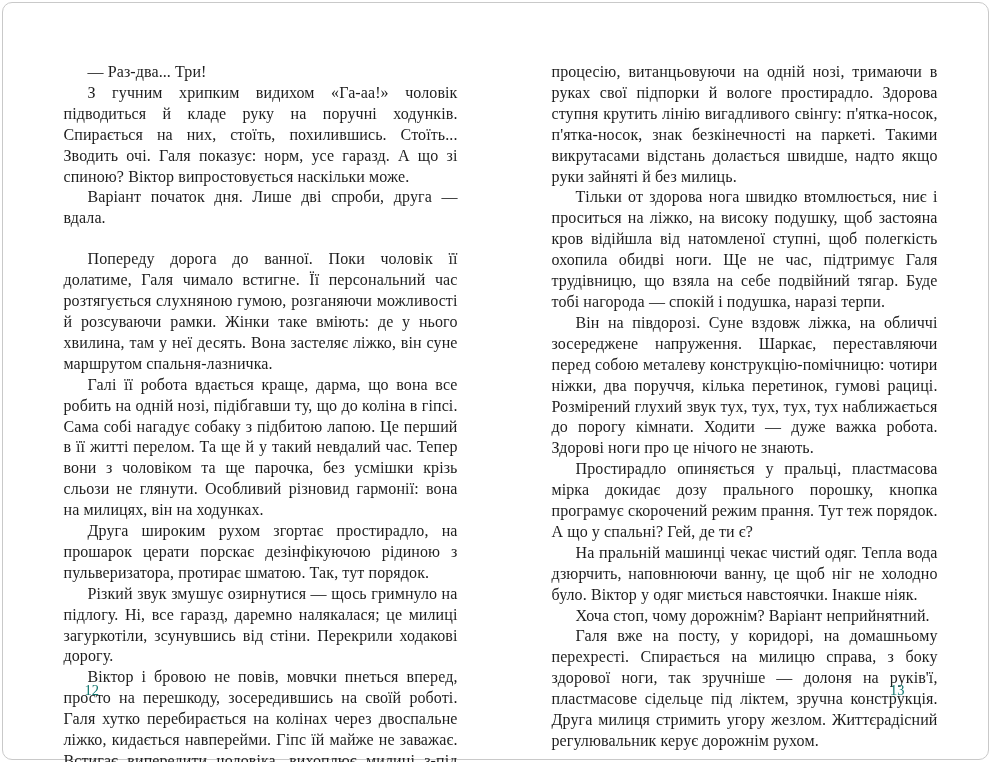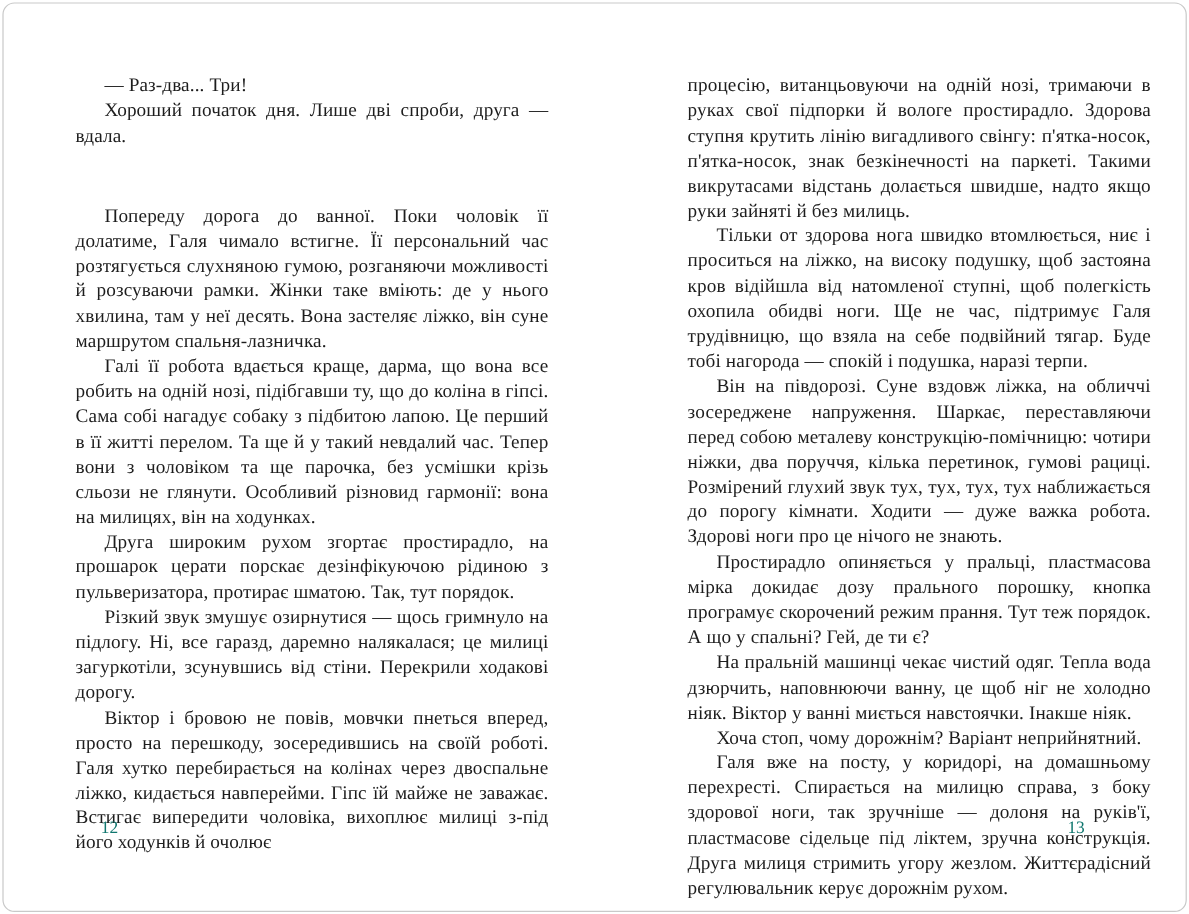"— Раз-два... Три!" * { justify-content: none -> center }
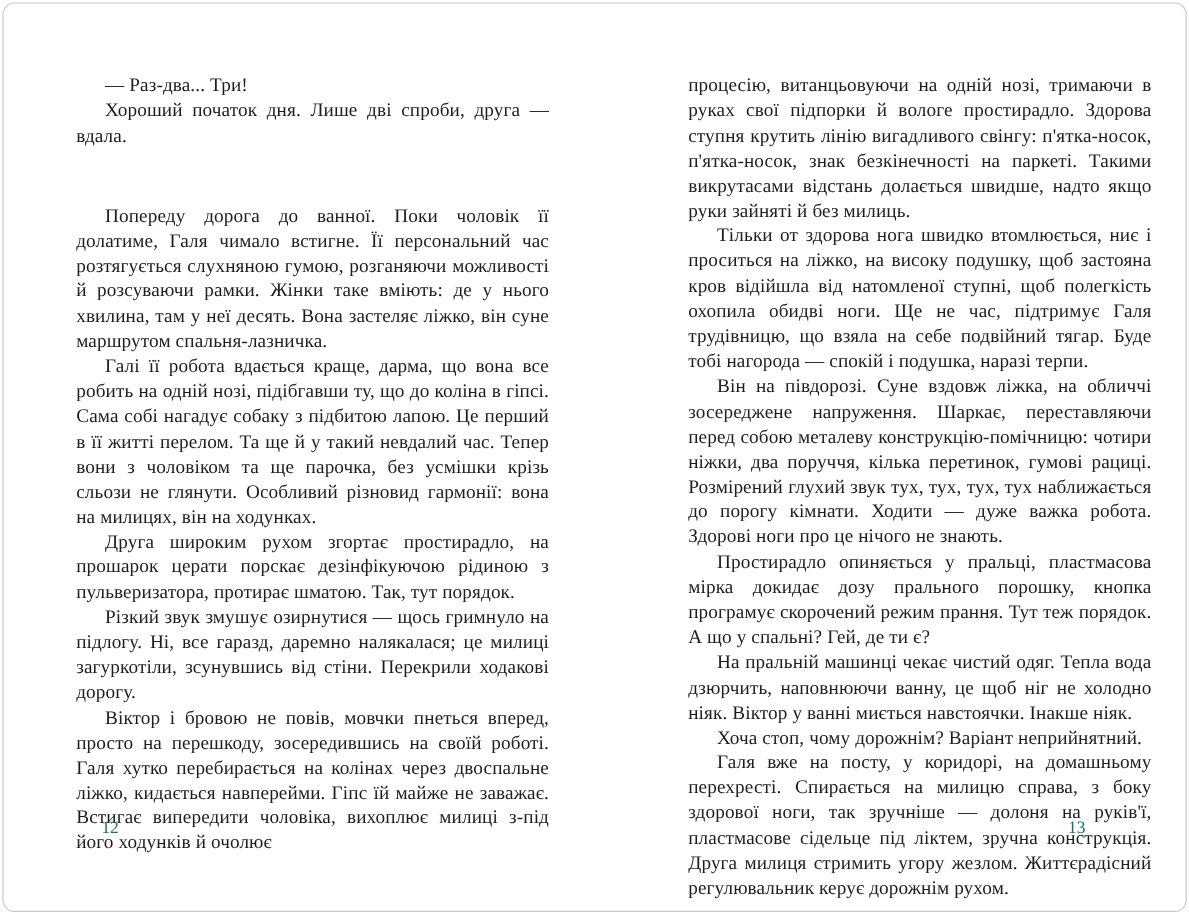"процесію, витанцьовуючи на одній нозі," .page-right .text-block { left: 78px -> 56px }
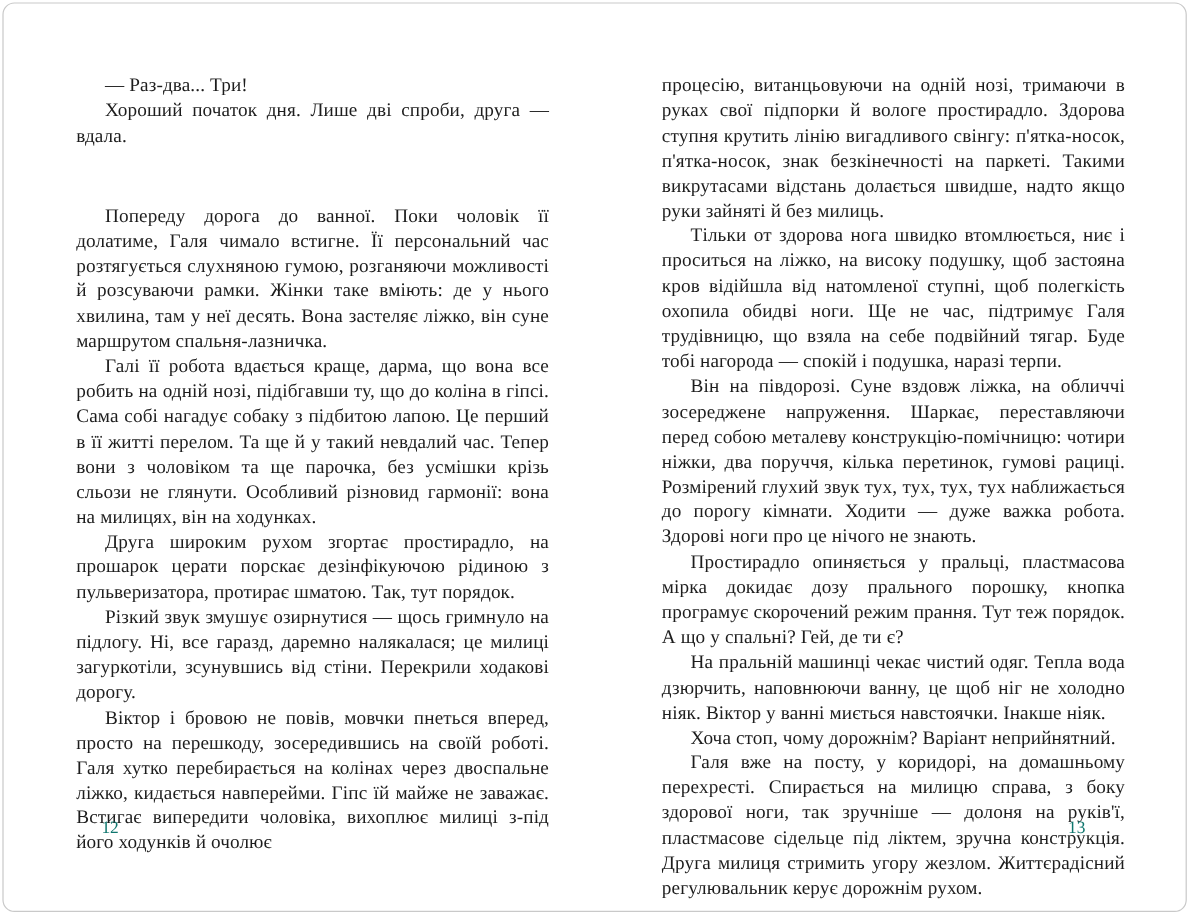"З гучним хрипким видихом «Га-аа!»" p { html: none -> <p>З гучним хрипким видихом «Га-аа!» чоловік підводиться й кладе руку на поручні ходунків. Спирається на них, стоїть, похилившись. Стоїть... Зводить очі. Галя показує: норм, усе гаразд. А що зі спиною? Віктор випростовується наскільки може.</p> }
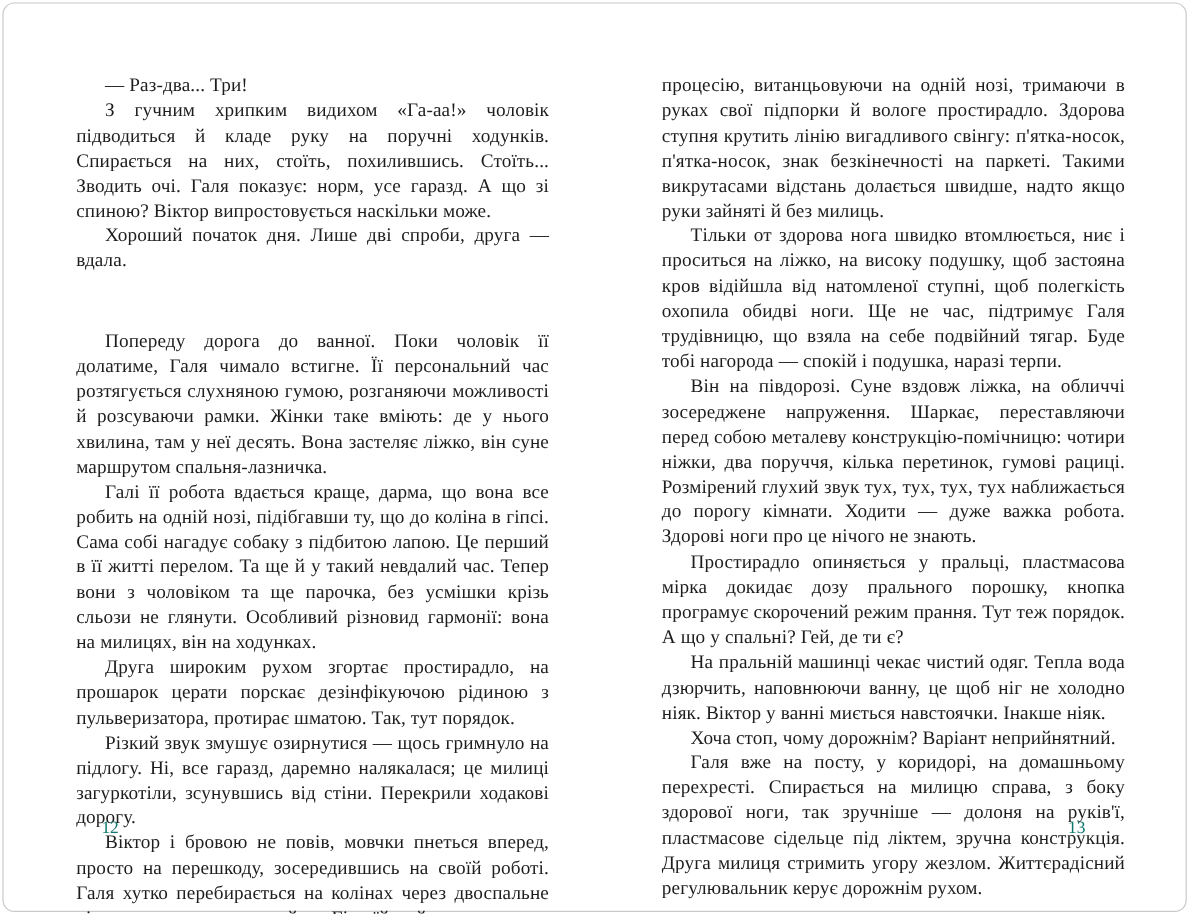"Хороший початок дня. Лише дві" p { text: Хороший -> Варіант }
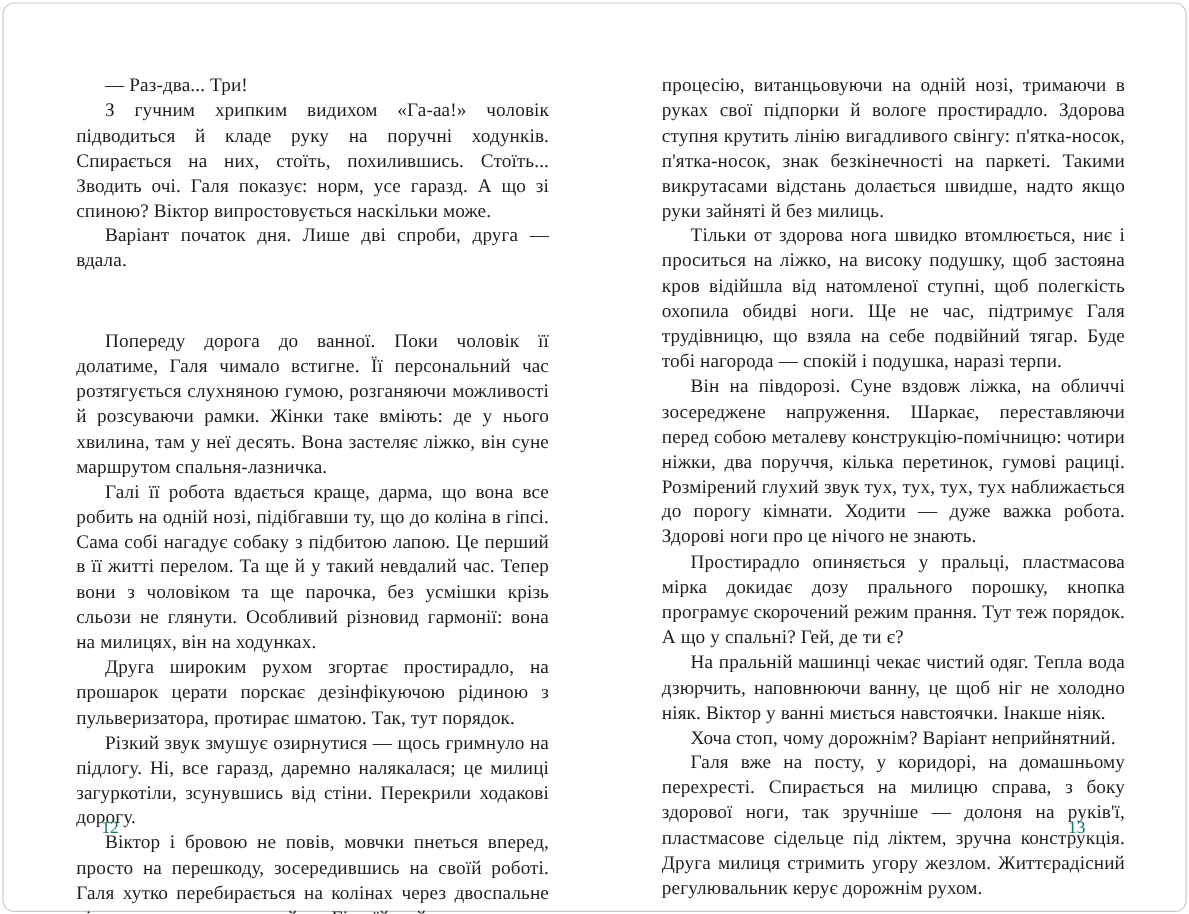"Попереду дорога до ванної. Поки" .text-block p.section-start { margin-top: 46px -> 20px }
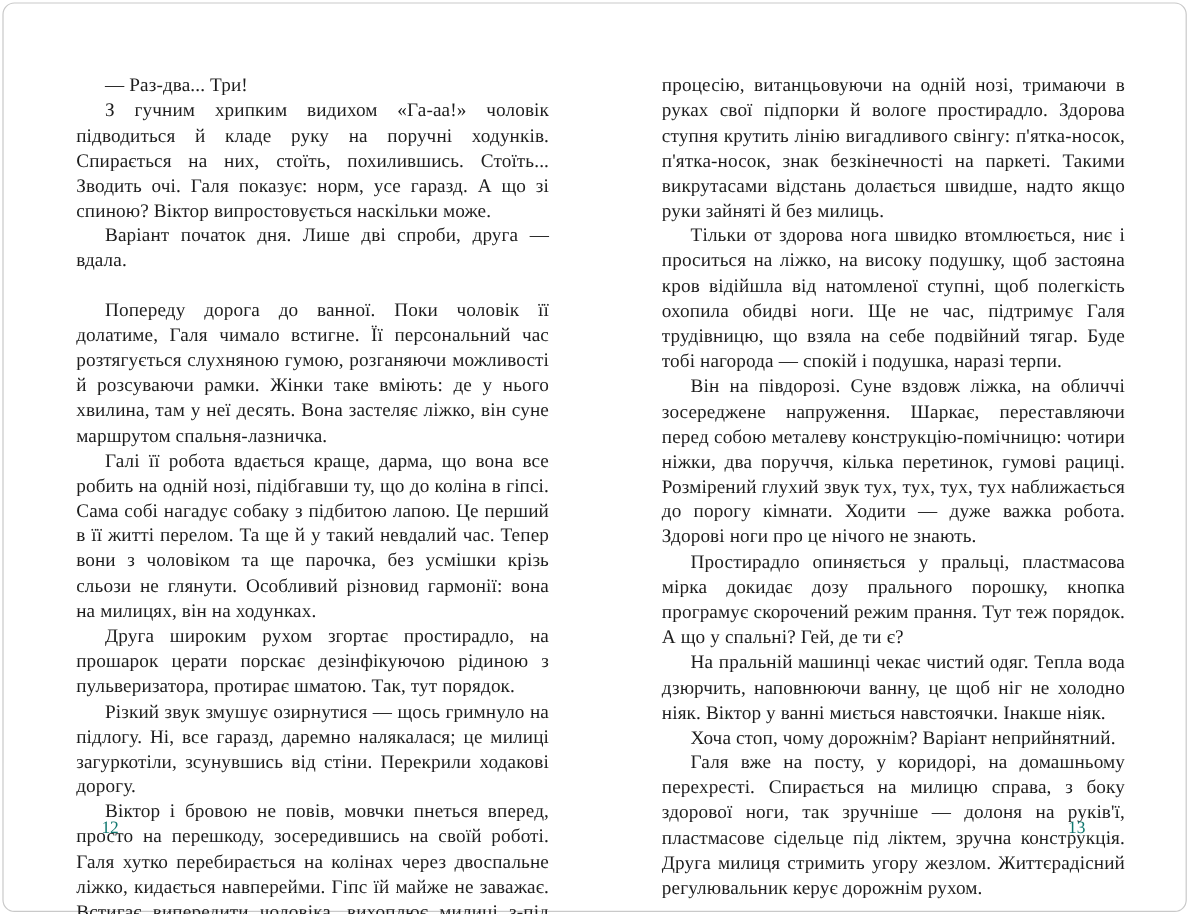"На пральній машинці чекає чистий" p { text: ніяк. Віктор у ванні -> було. Віктор у одяг }
